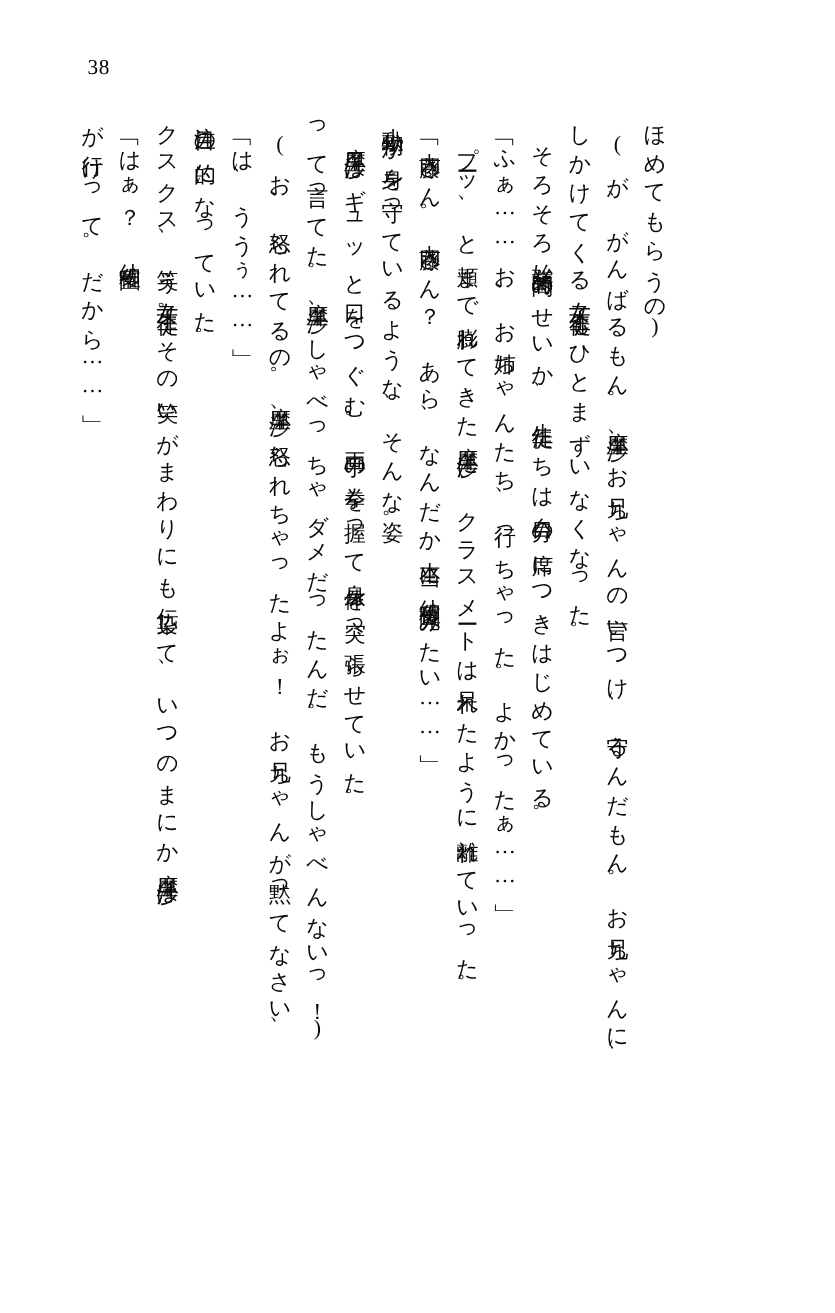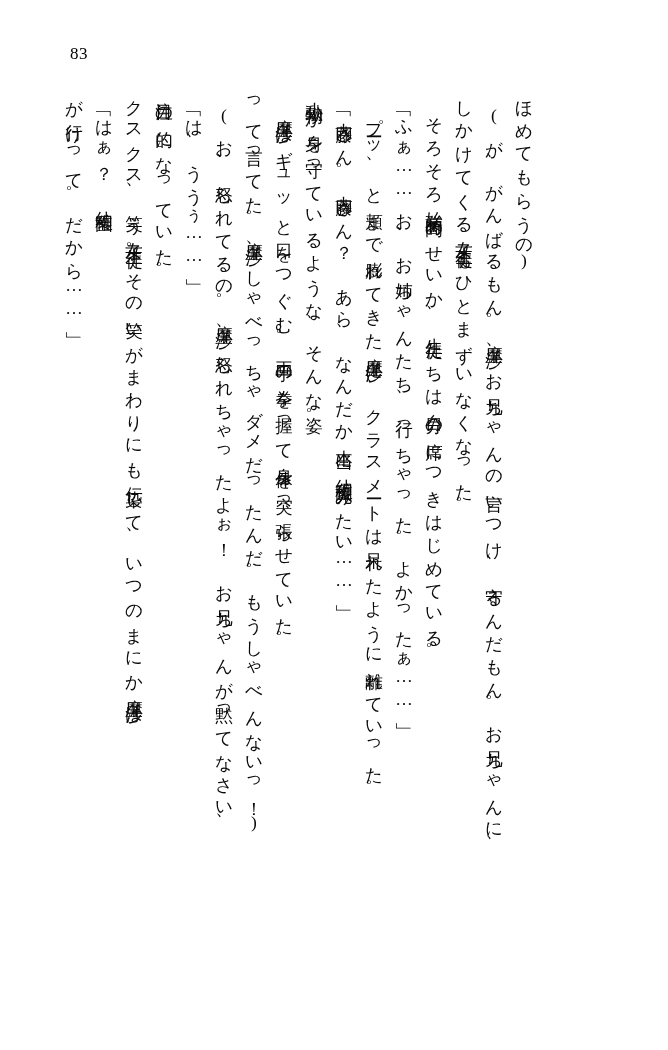"83" div.page-number { text: 83 -> 38 }
